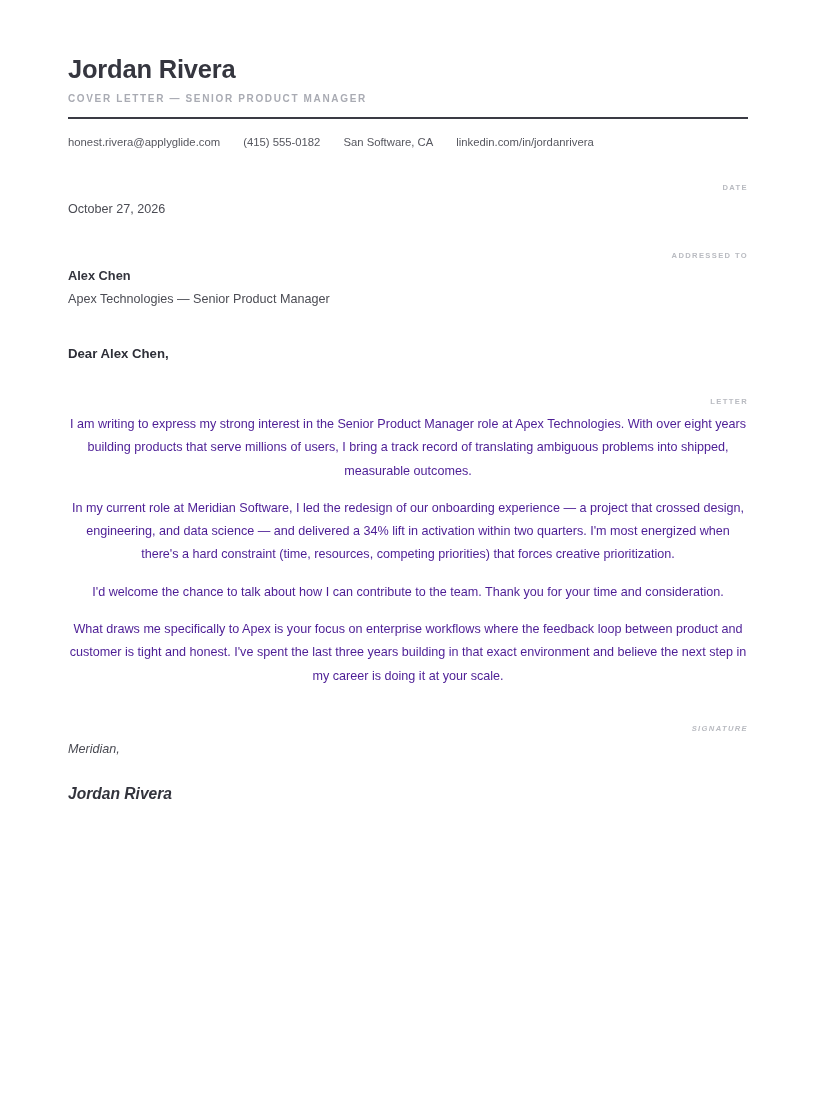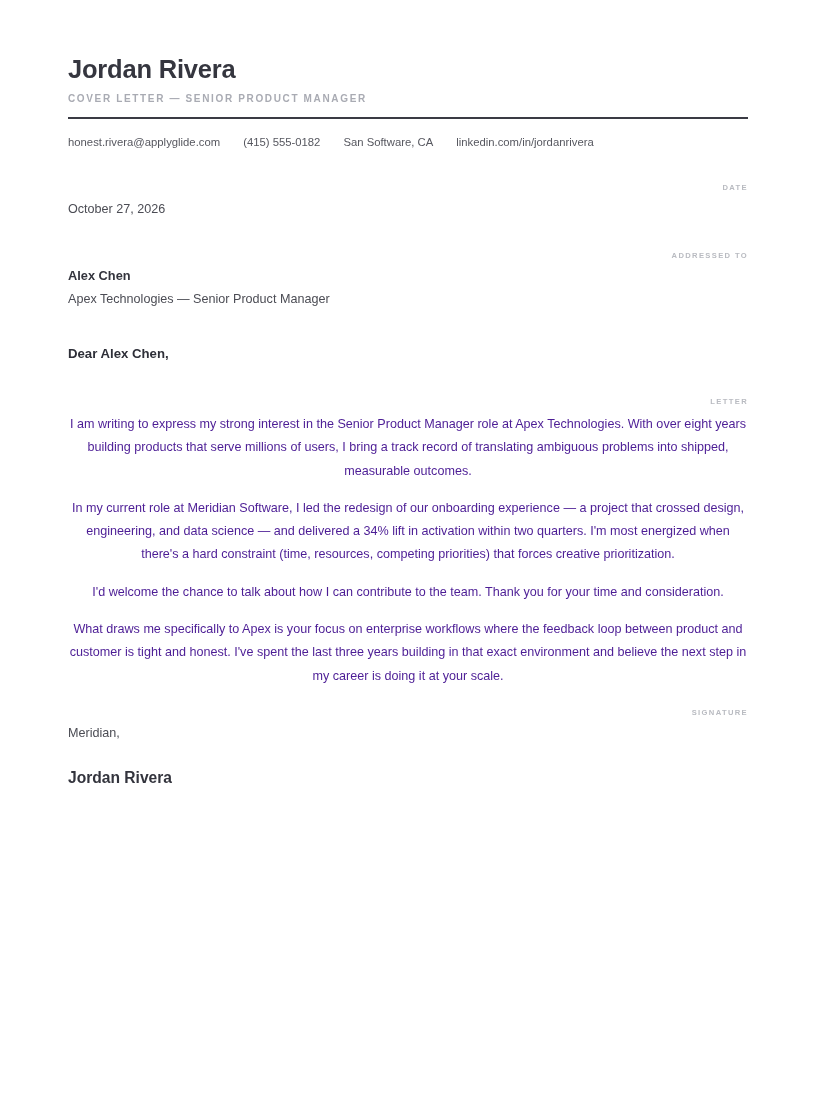"SIGNATURE" .signature-section { font-style: none -> italic; margin-top: 20px -> 36px }
